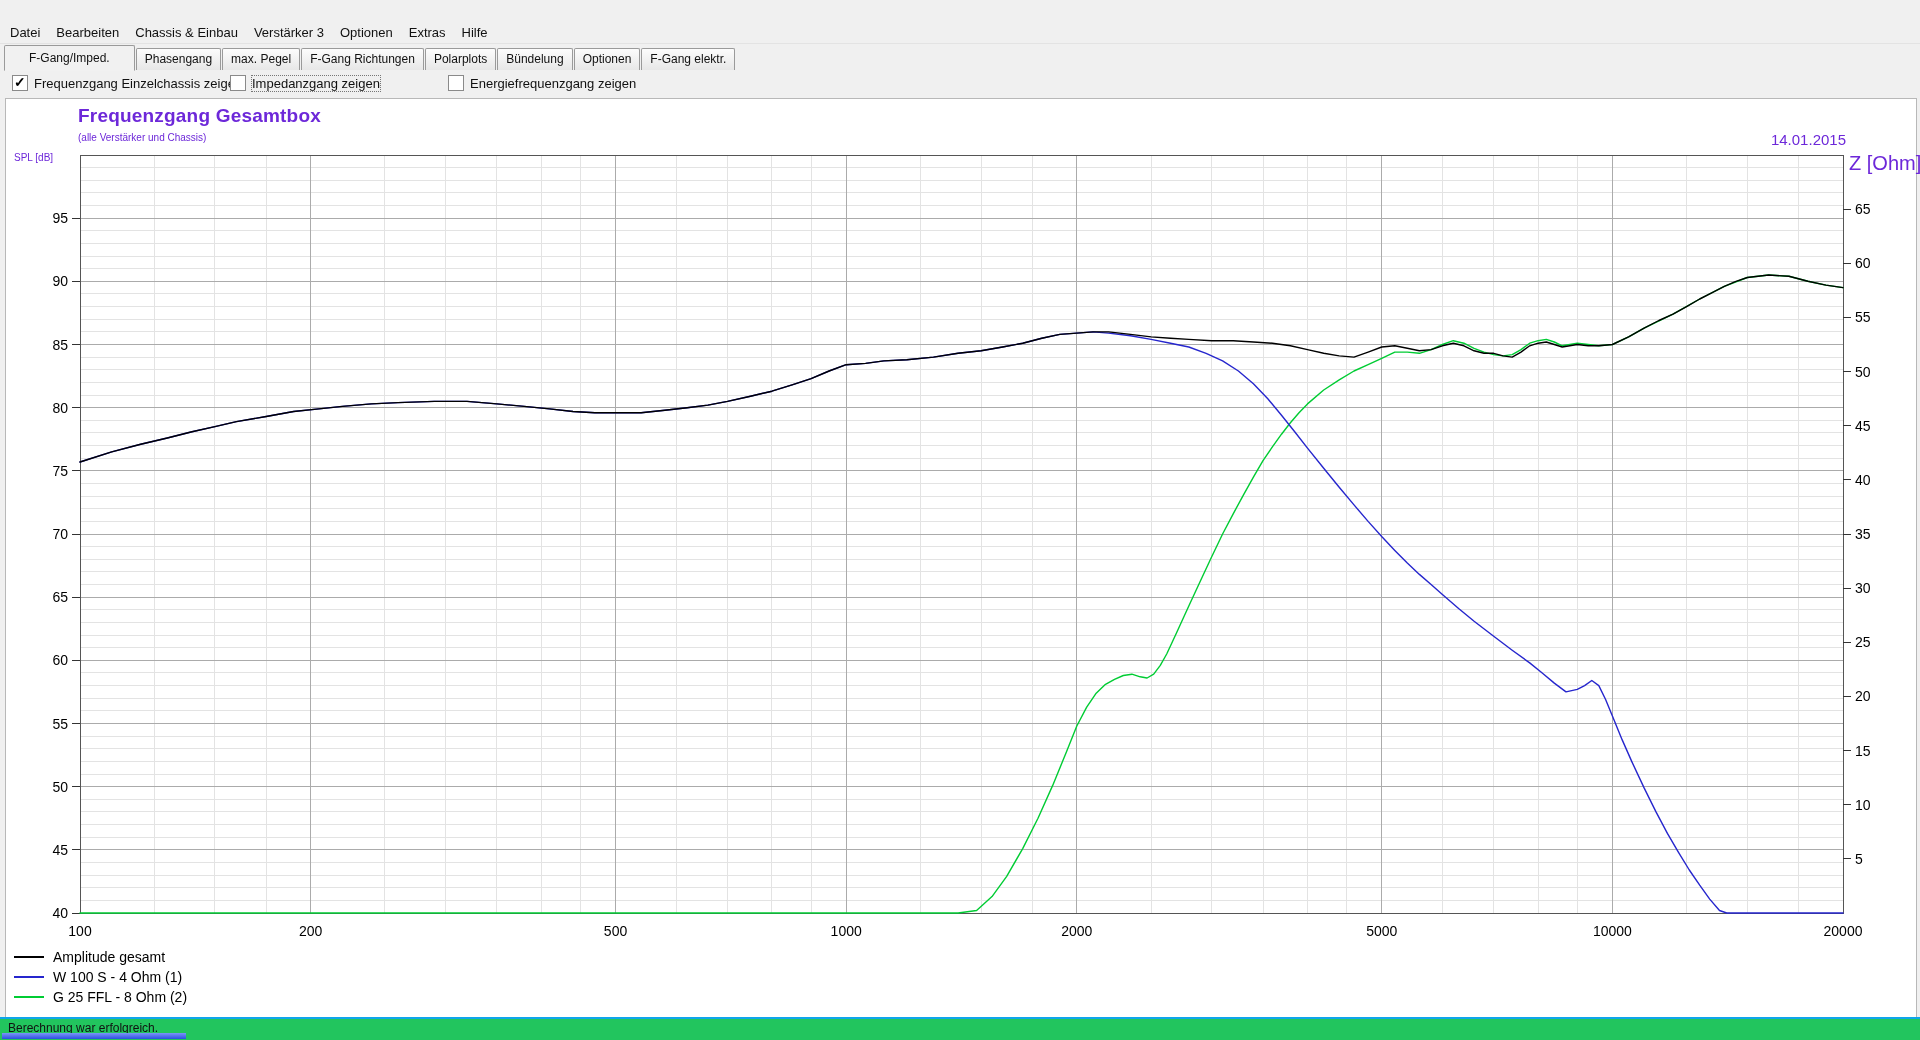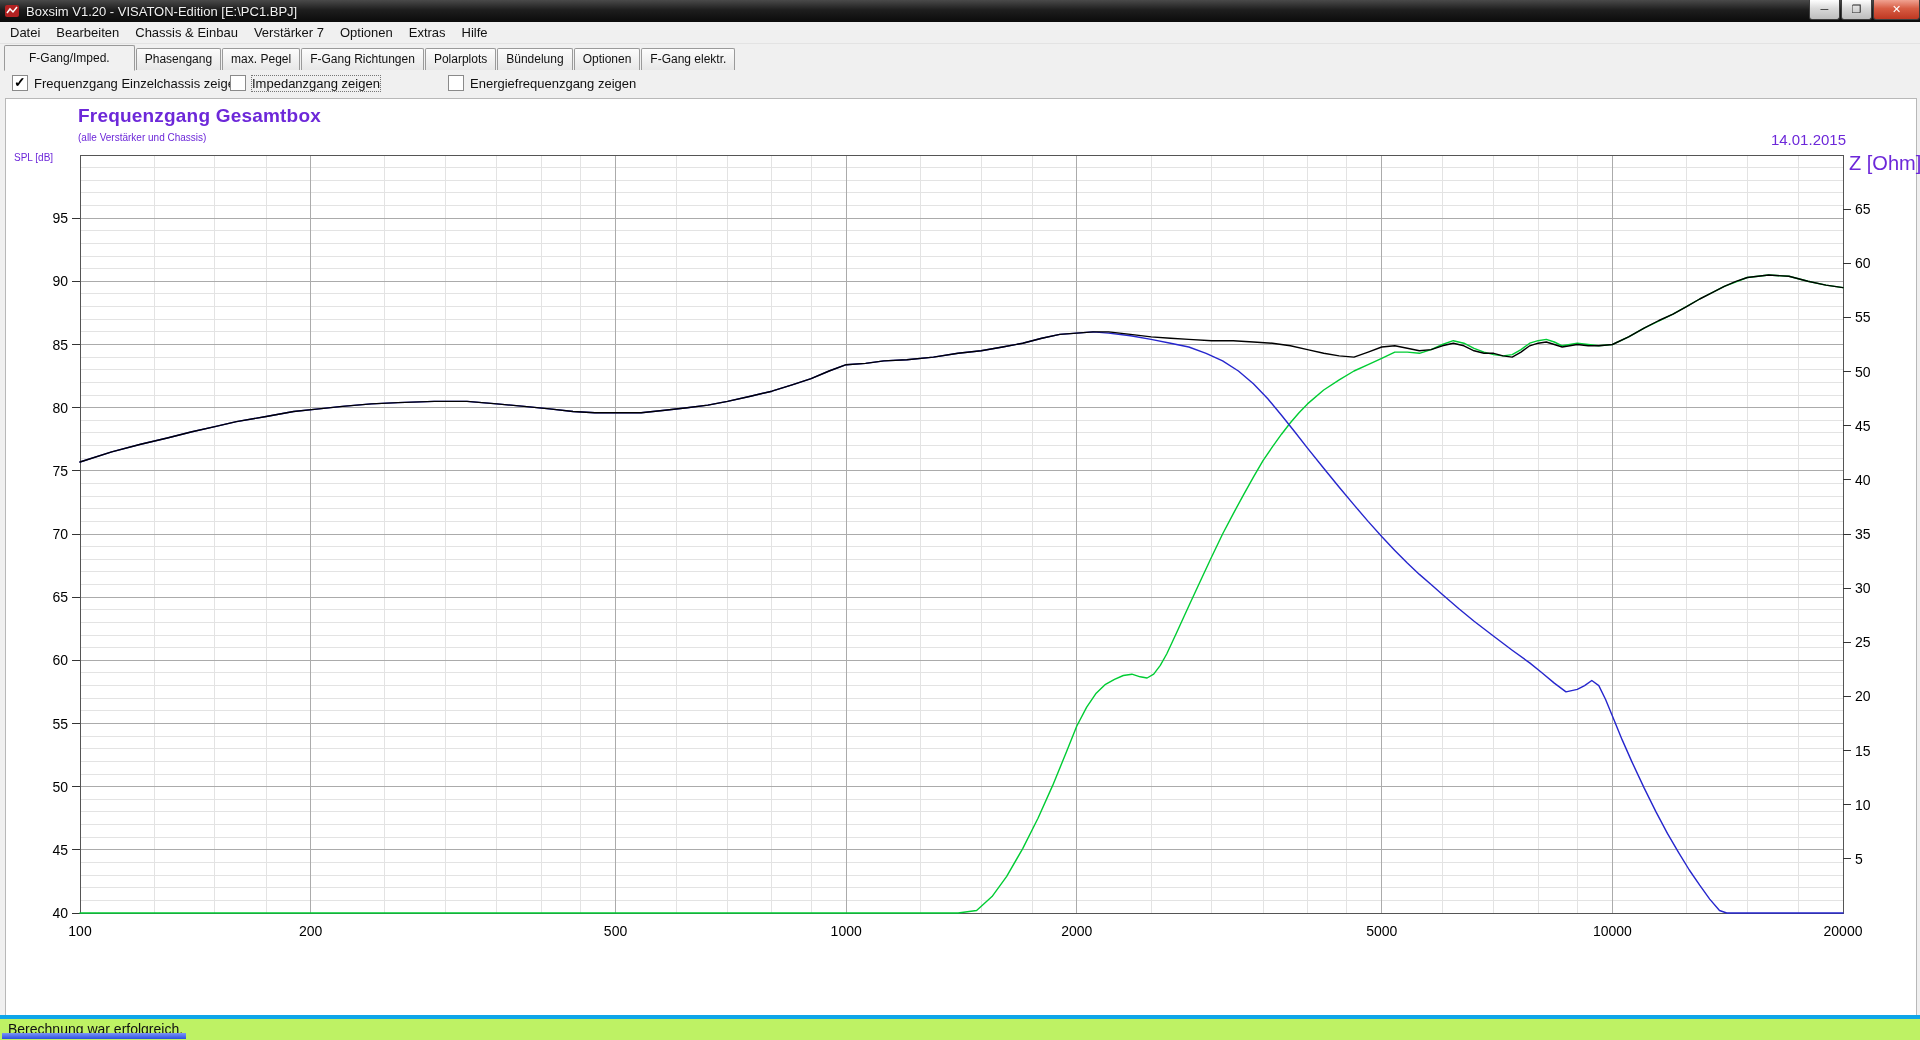"Boxsim V1.20 - VISATON-Edition" div.titlebar { html: <div> <svg> <rect></rect> <polyline></polyline> </svg> <span>Boxsim V1.20 - VISATON-Edition [E:\PC1.BPJ]</span> <div> <div>─</div> <div>❐</div> <div>✕</div> </div> </div> -> none }
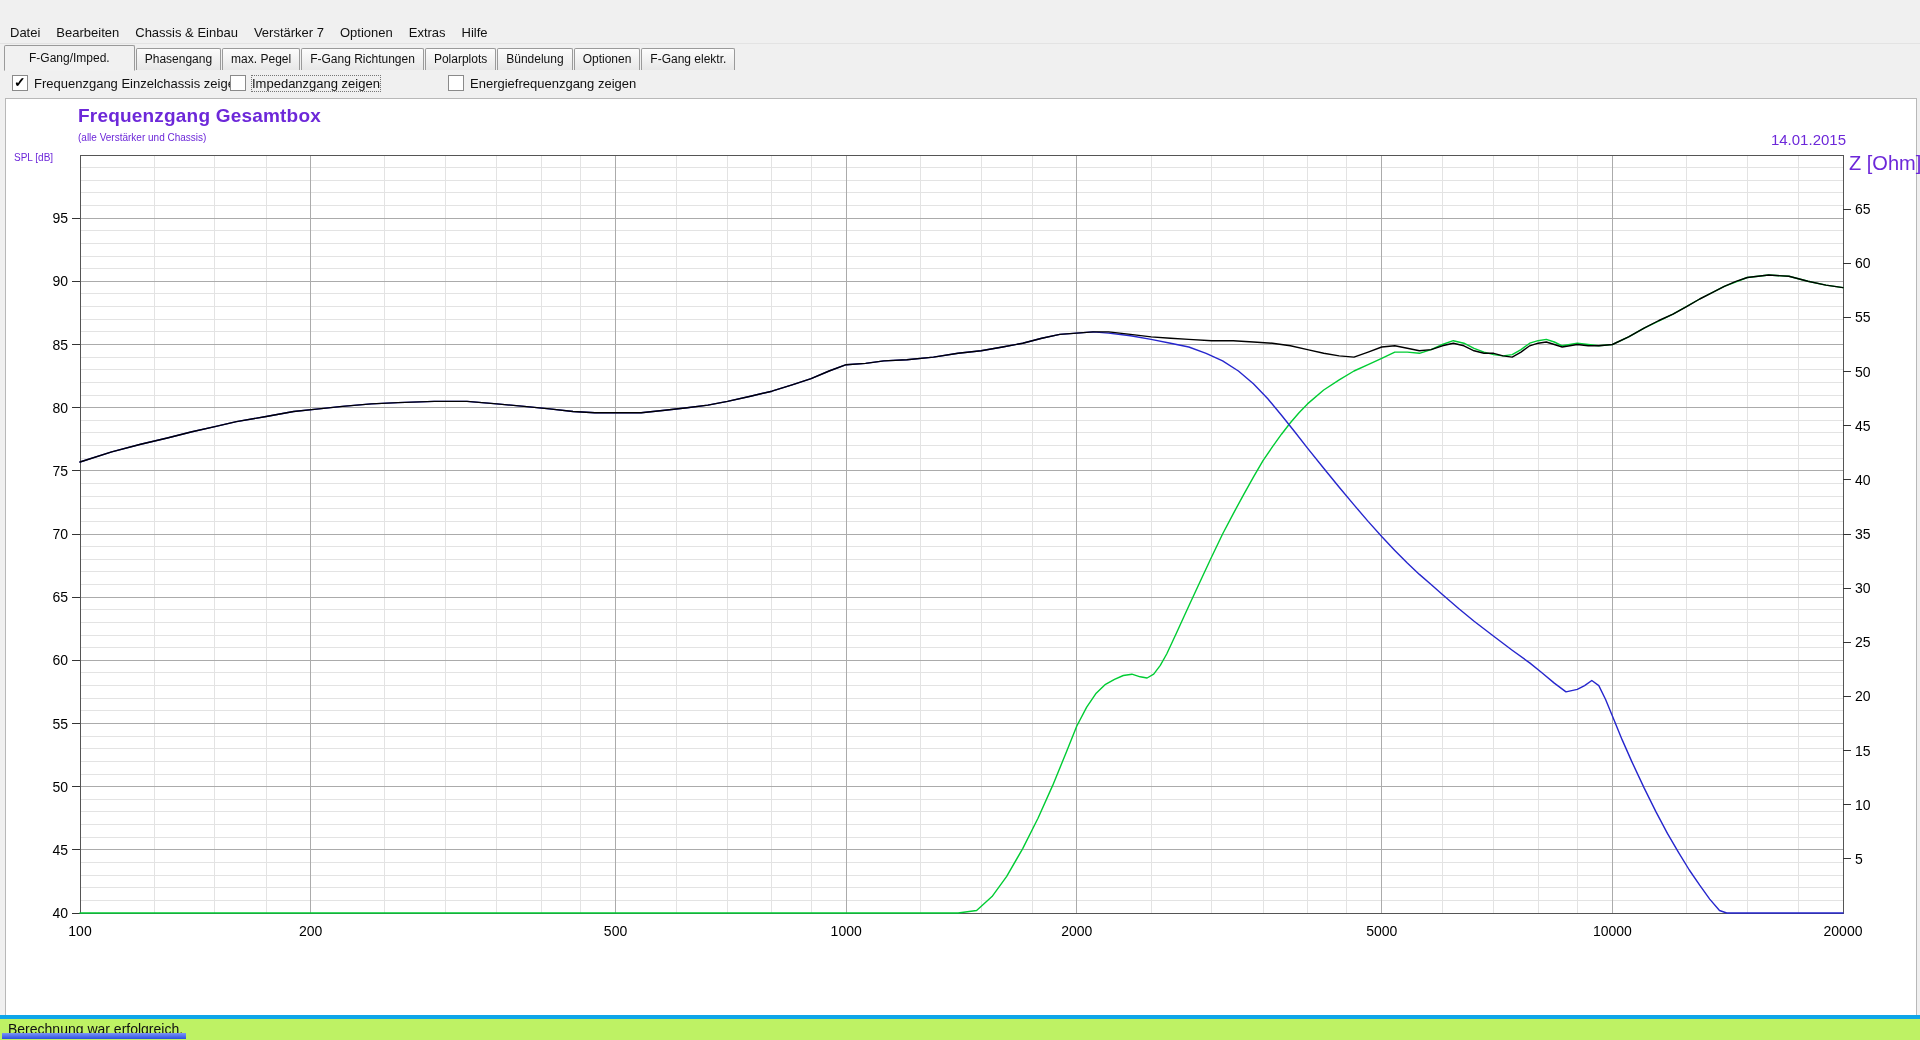"Verstärker 7" span.menu-item { text: 7 -> 3 }
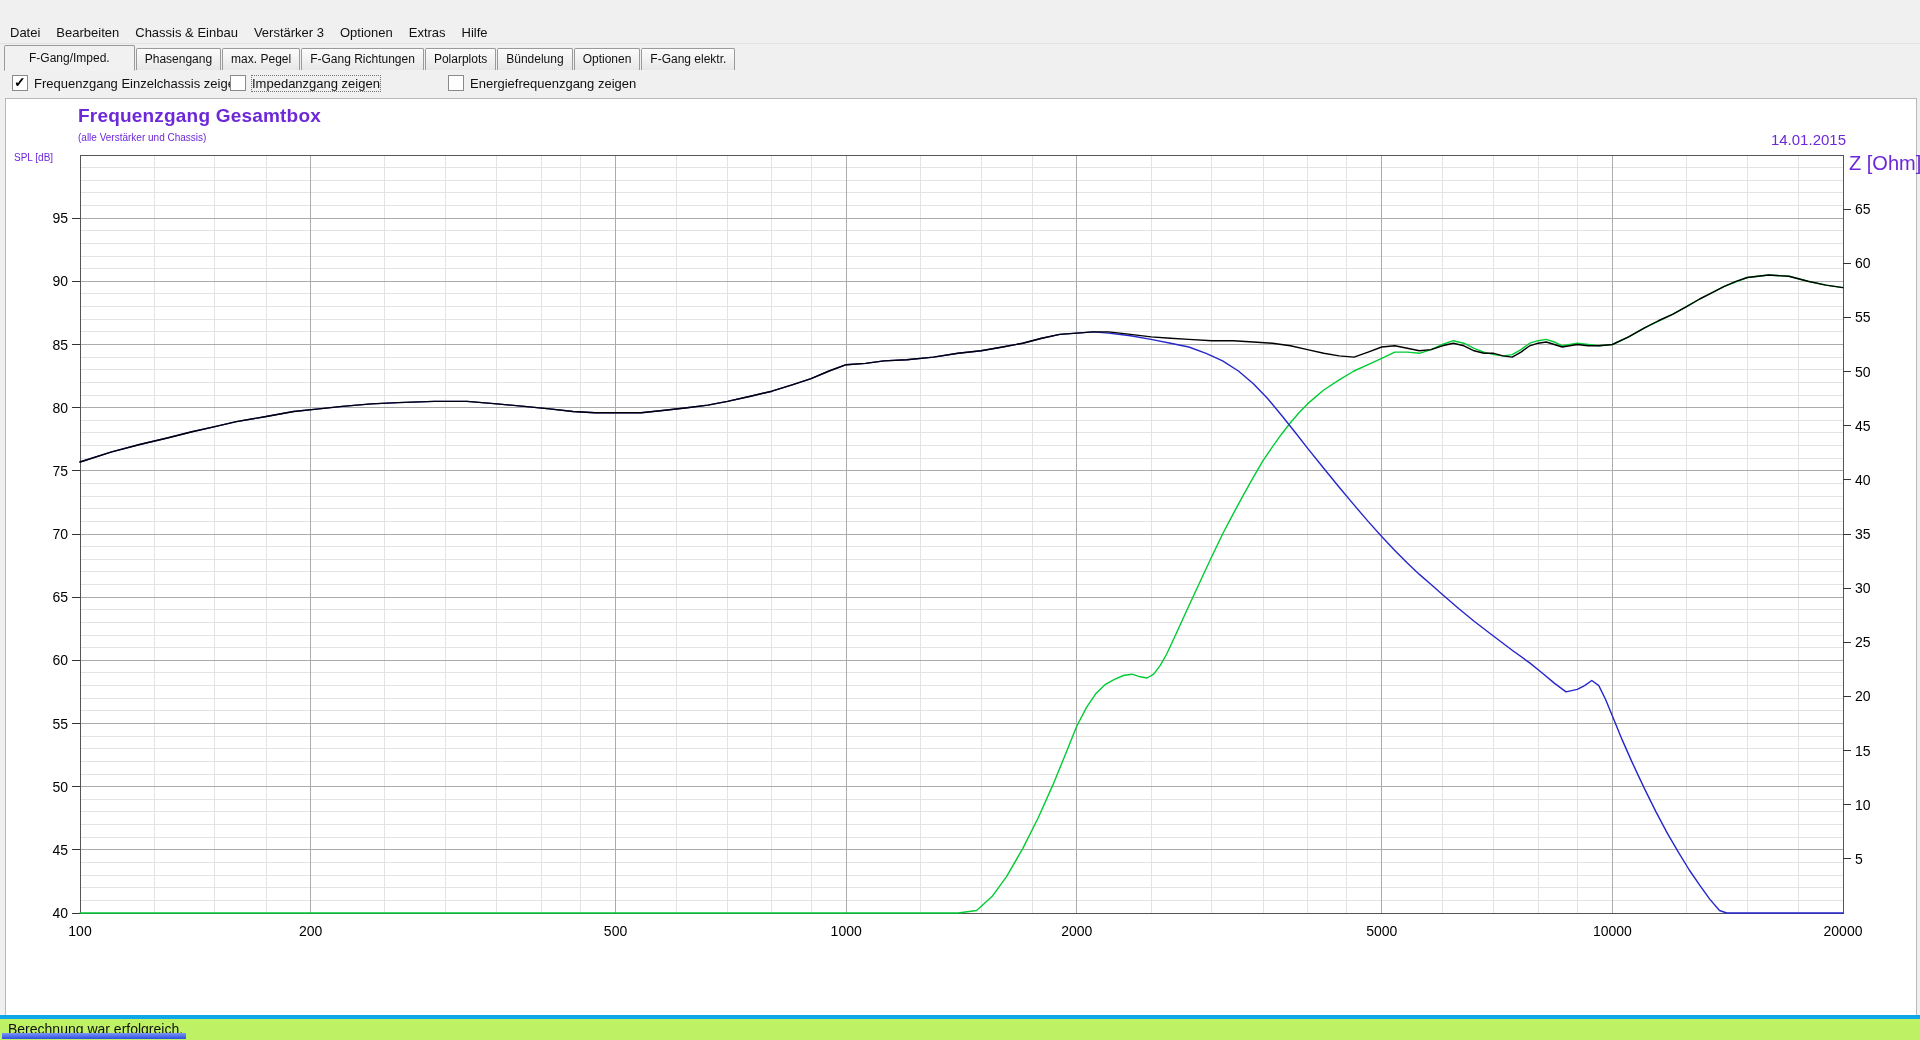"Amplitude gesamt" div { html: none -> <div> <div> <span></span> <span>Amplitude gesamt</span> </div> <div> <span></span> <span>W 100 S - 4 Ohm (1)</span> </div> <div> <span></span> <span>G 25 FFL - 8 Ohm (2)</span> </div> </div> }
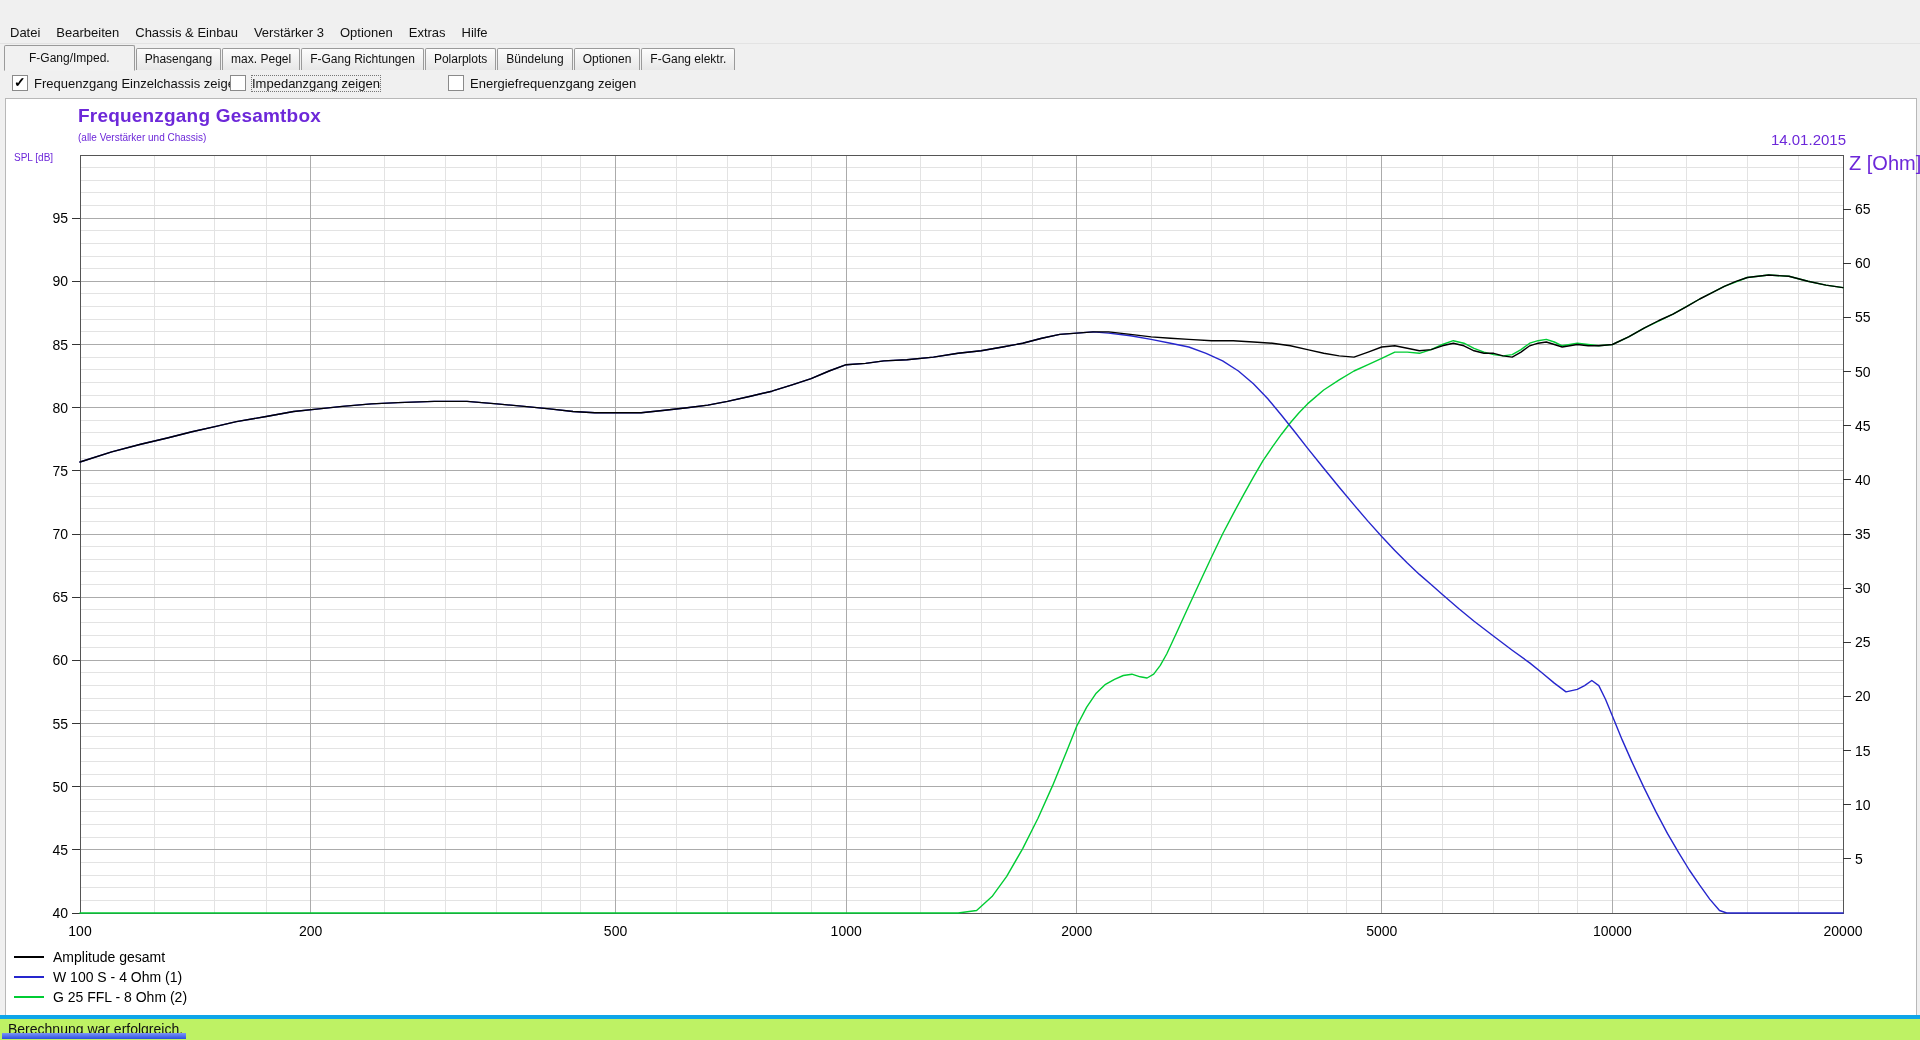"Berechnung war erfolgreich." .statusbar { background: #bef264 -> #22c55e; border-top: 4px solid #0ea5e9 -> 2px solid #0ea5e9; font-size: 14px -> 12px }
